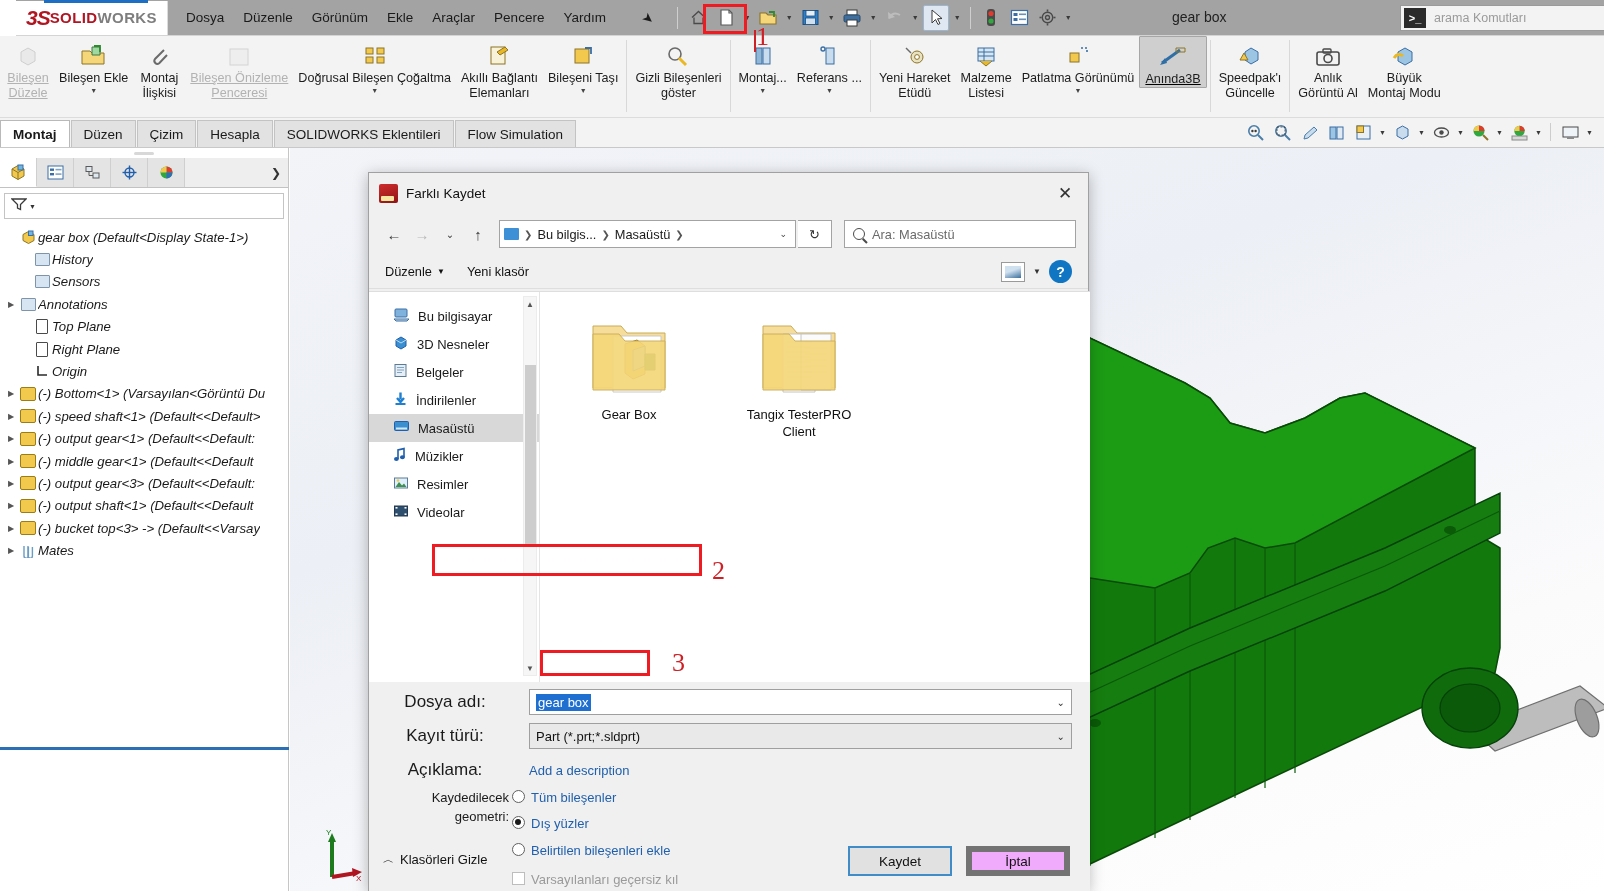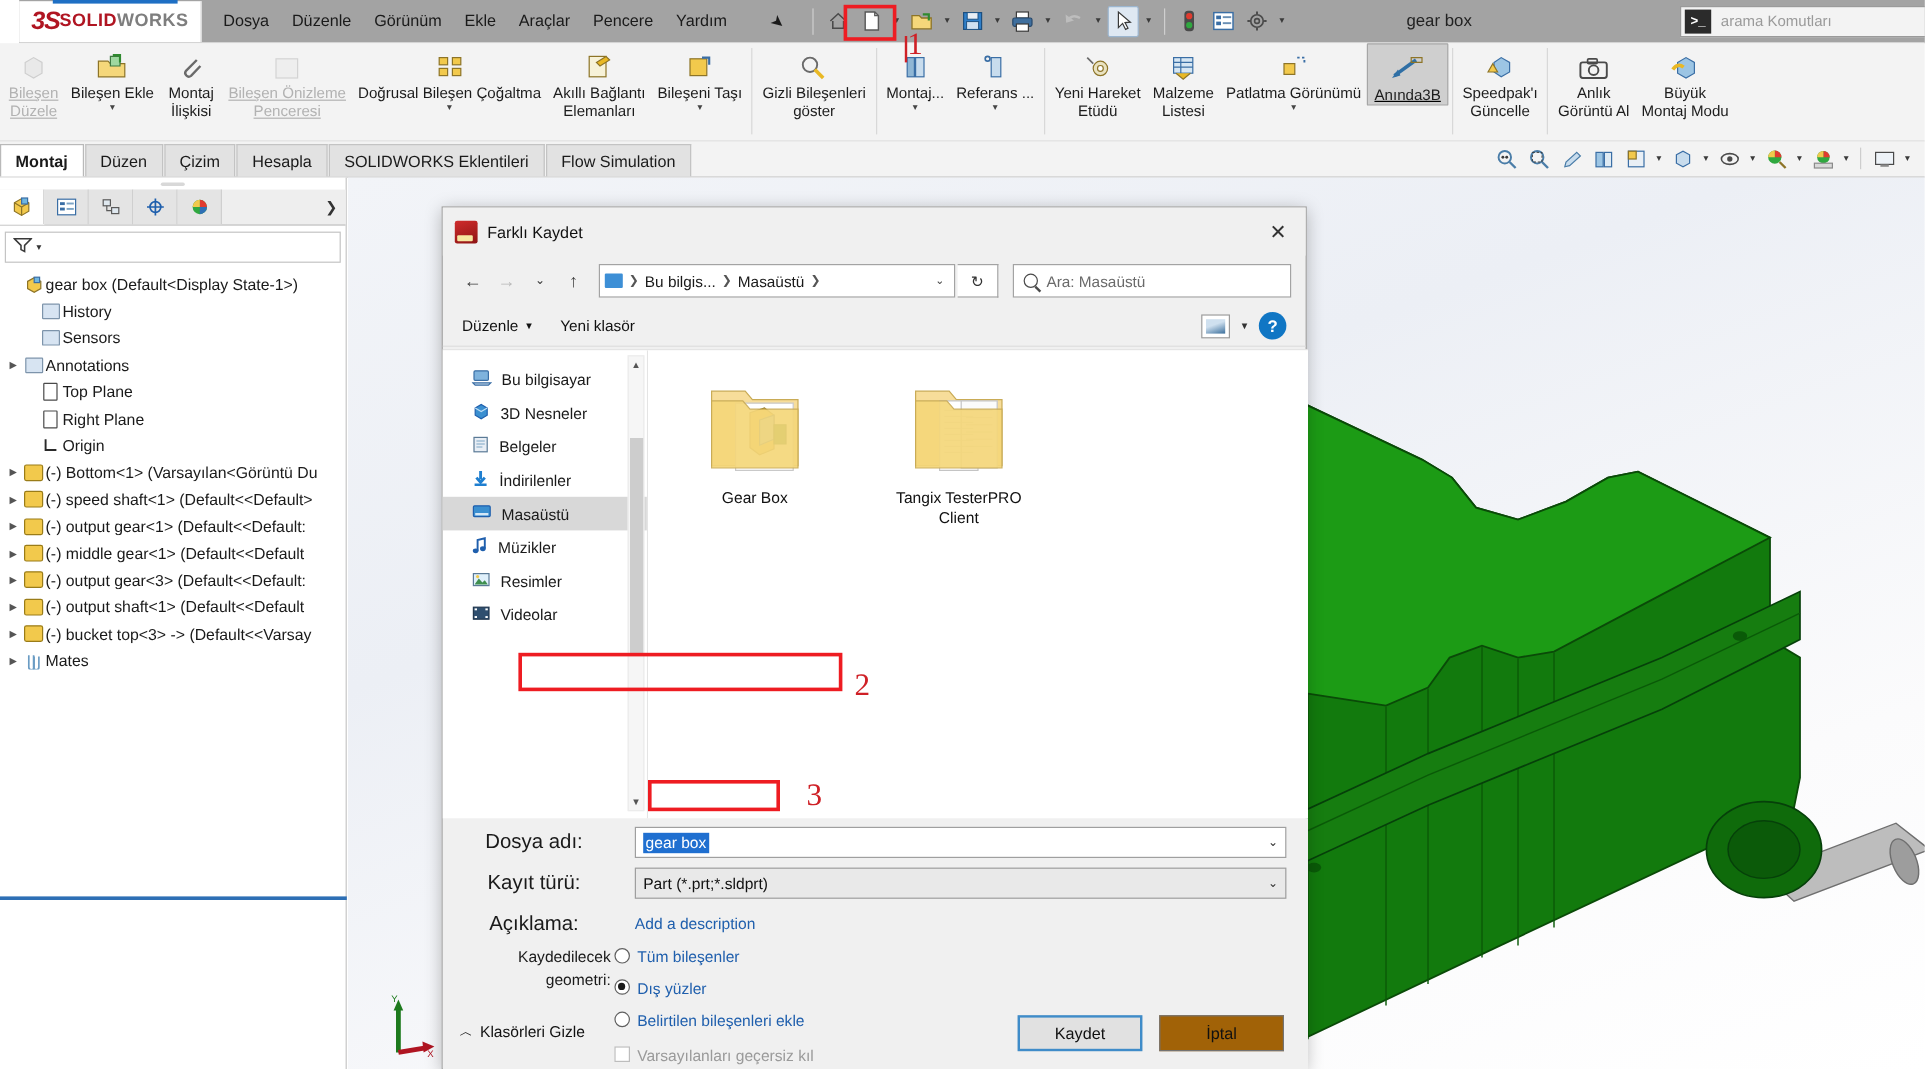"gear box (Default<Display State-1>)" .tlabel { font-style: none -> italic }
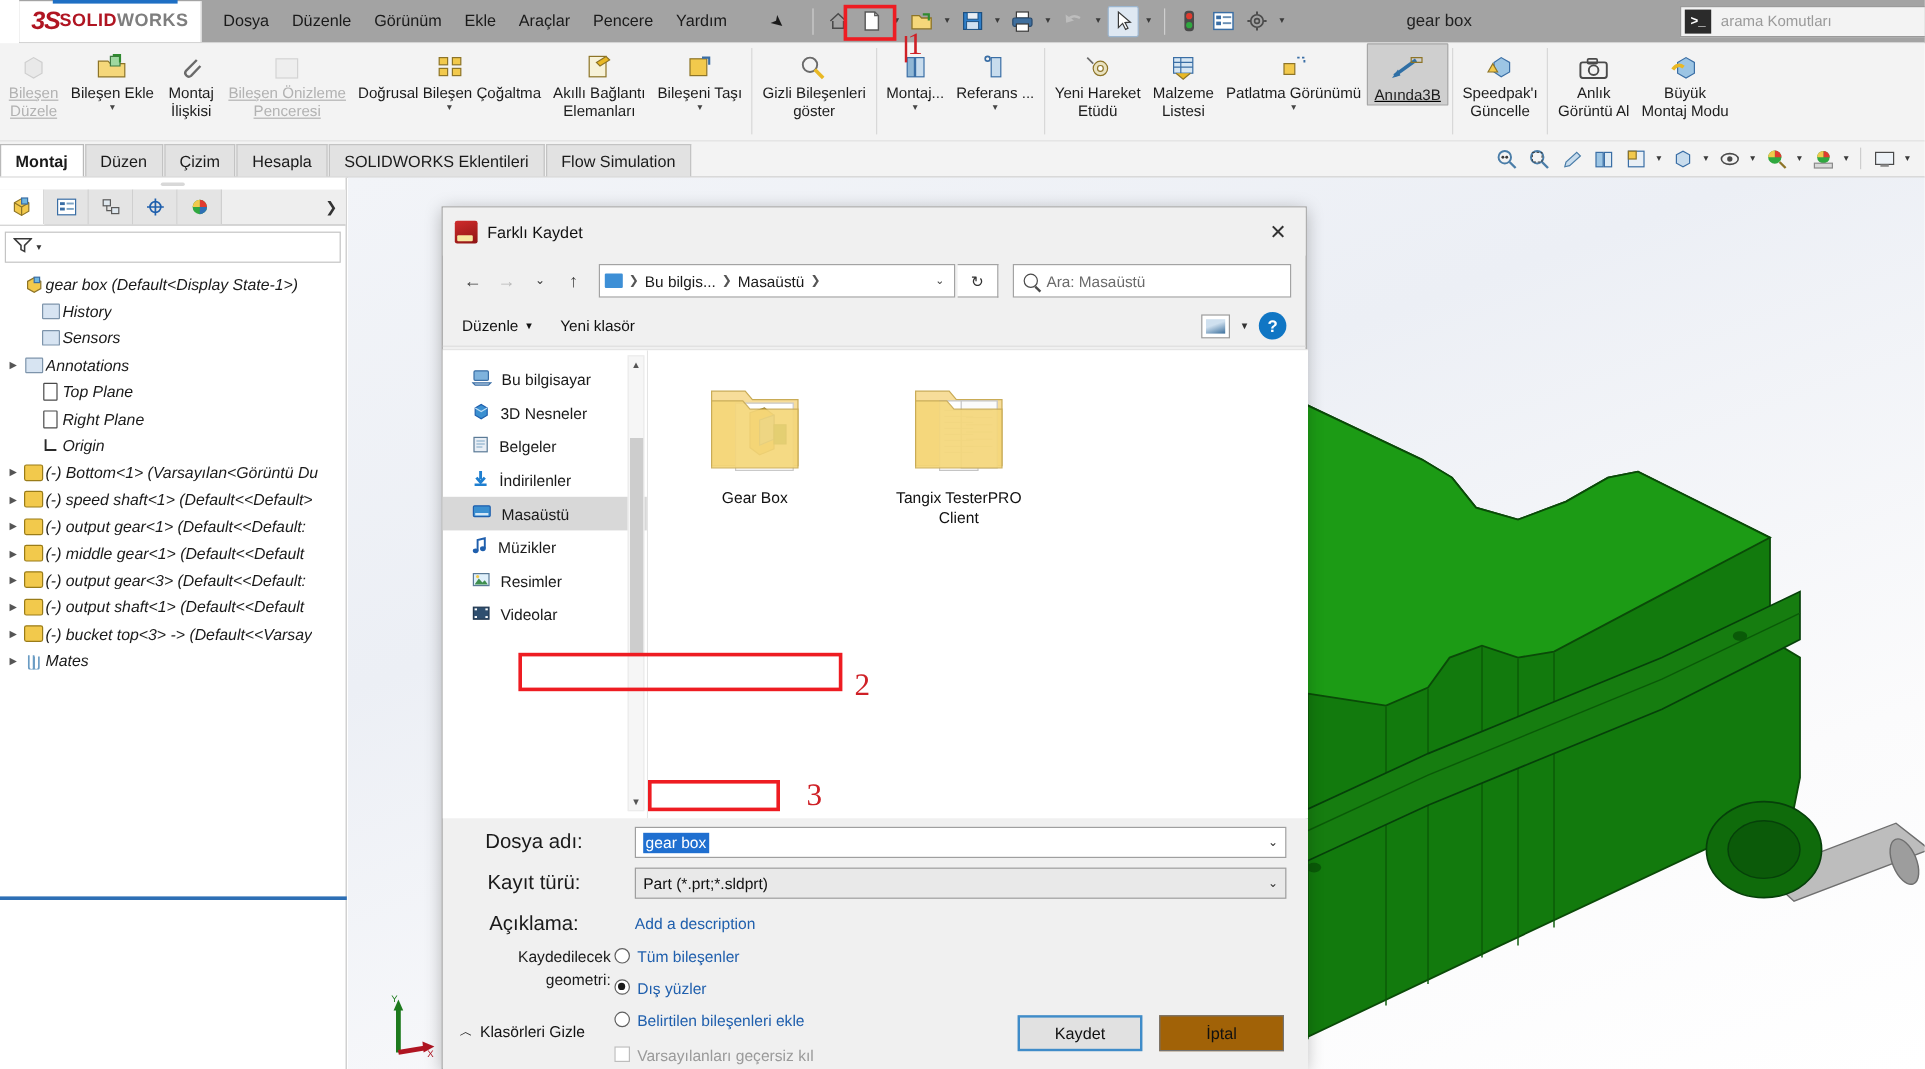"İptal" .dbtn { background: #a16207 -> #f0abfc; border: 1px solid #737373 -> 6px solid #737373 }
